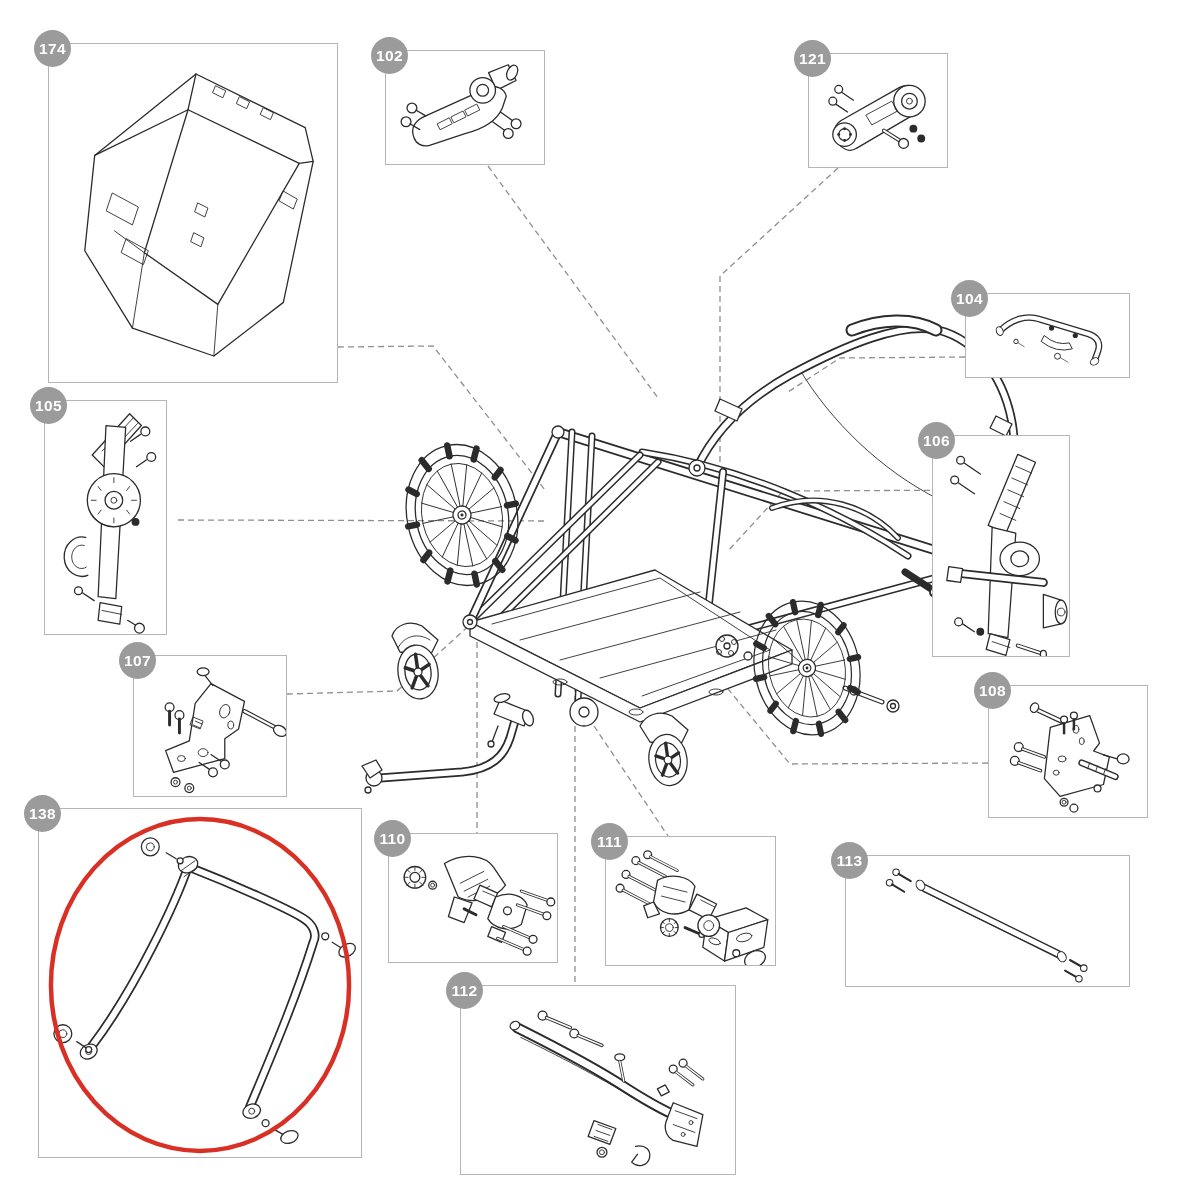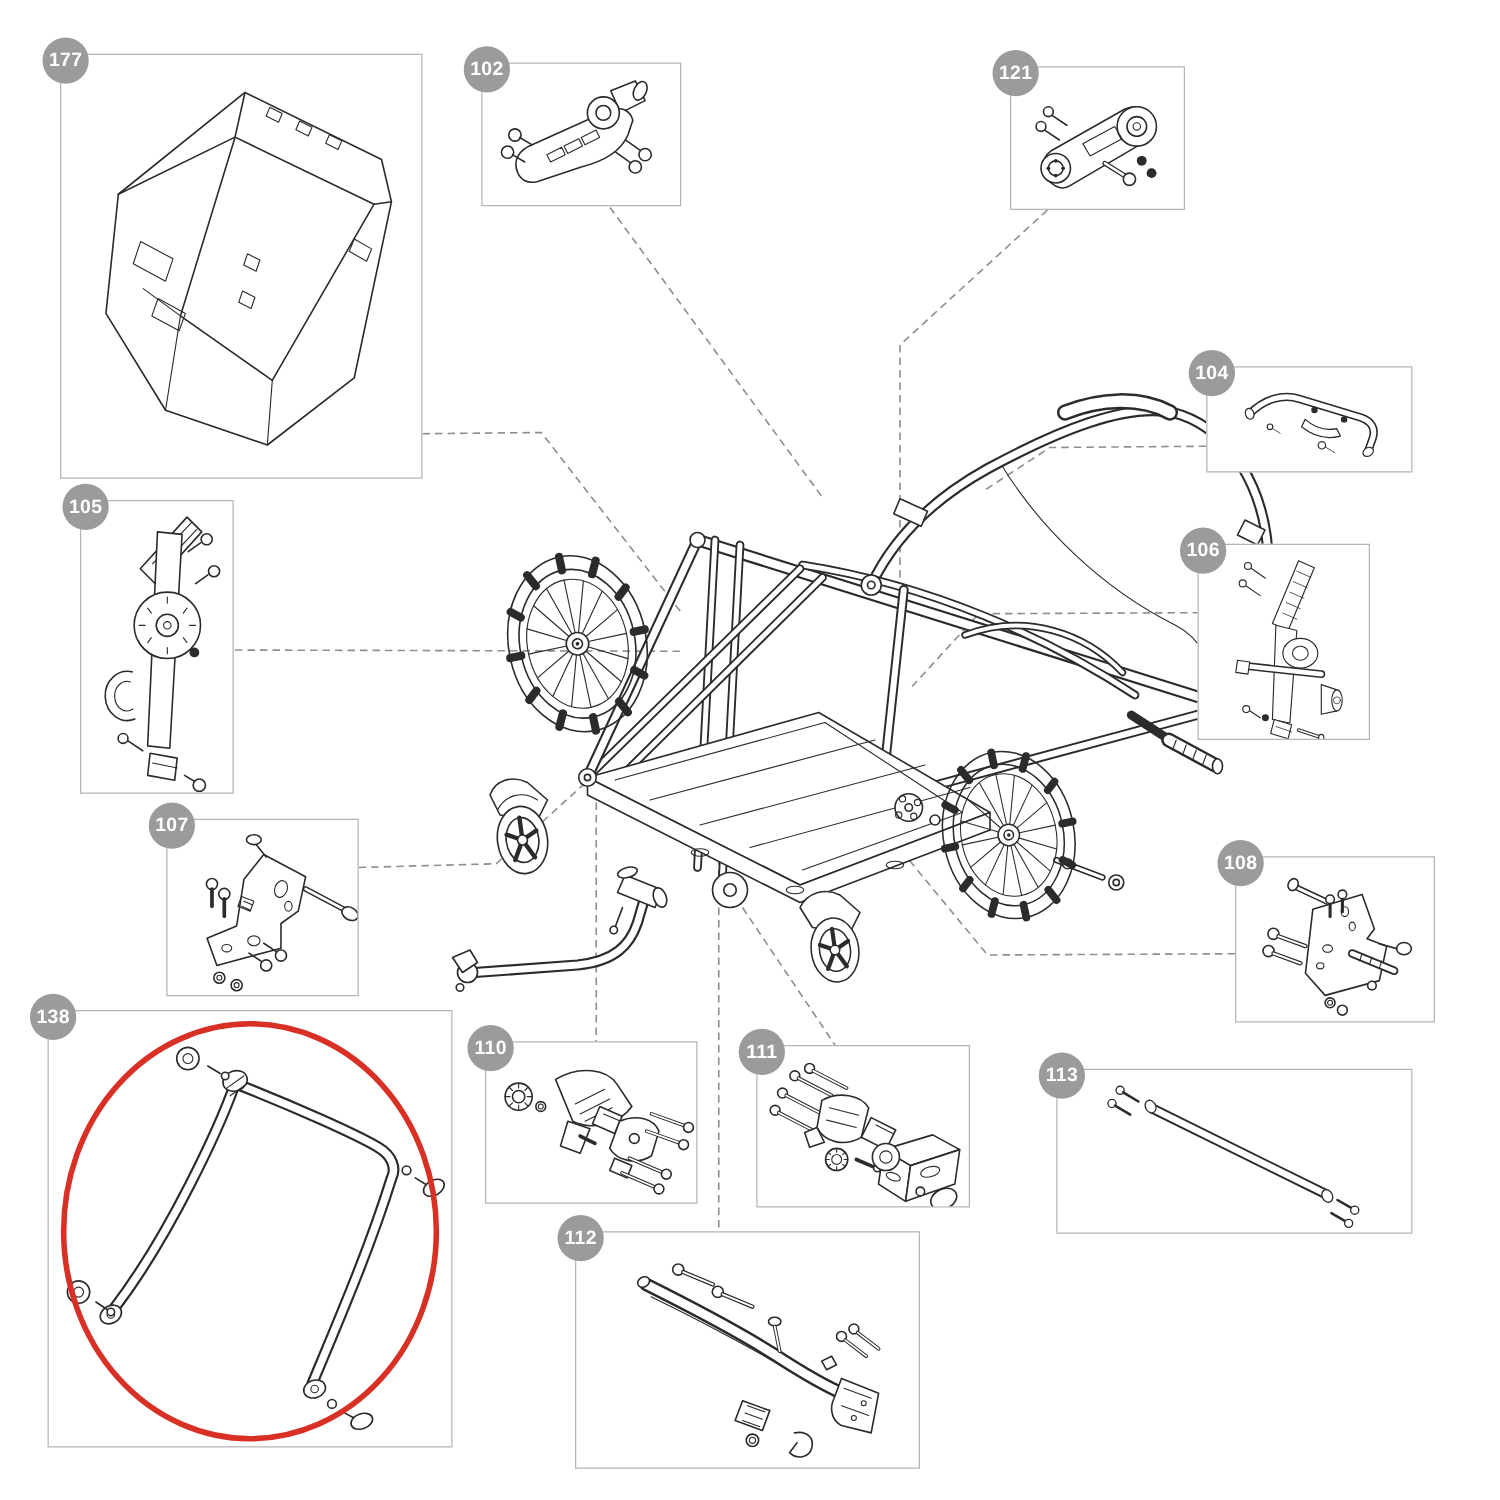"177" span.callout { text: 177 -> 174 }
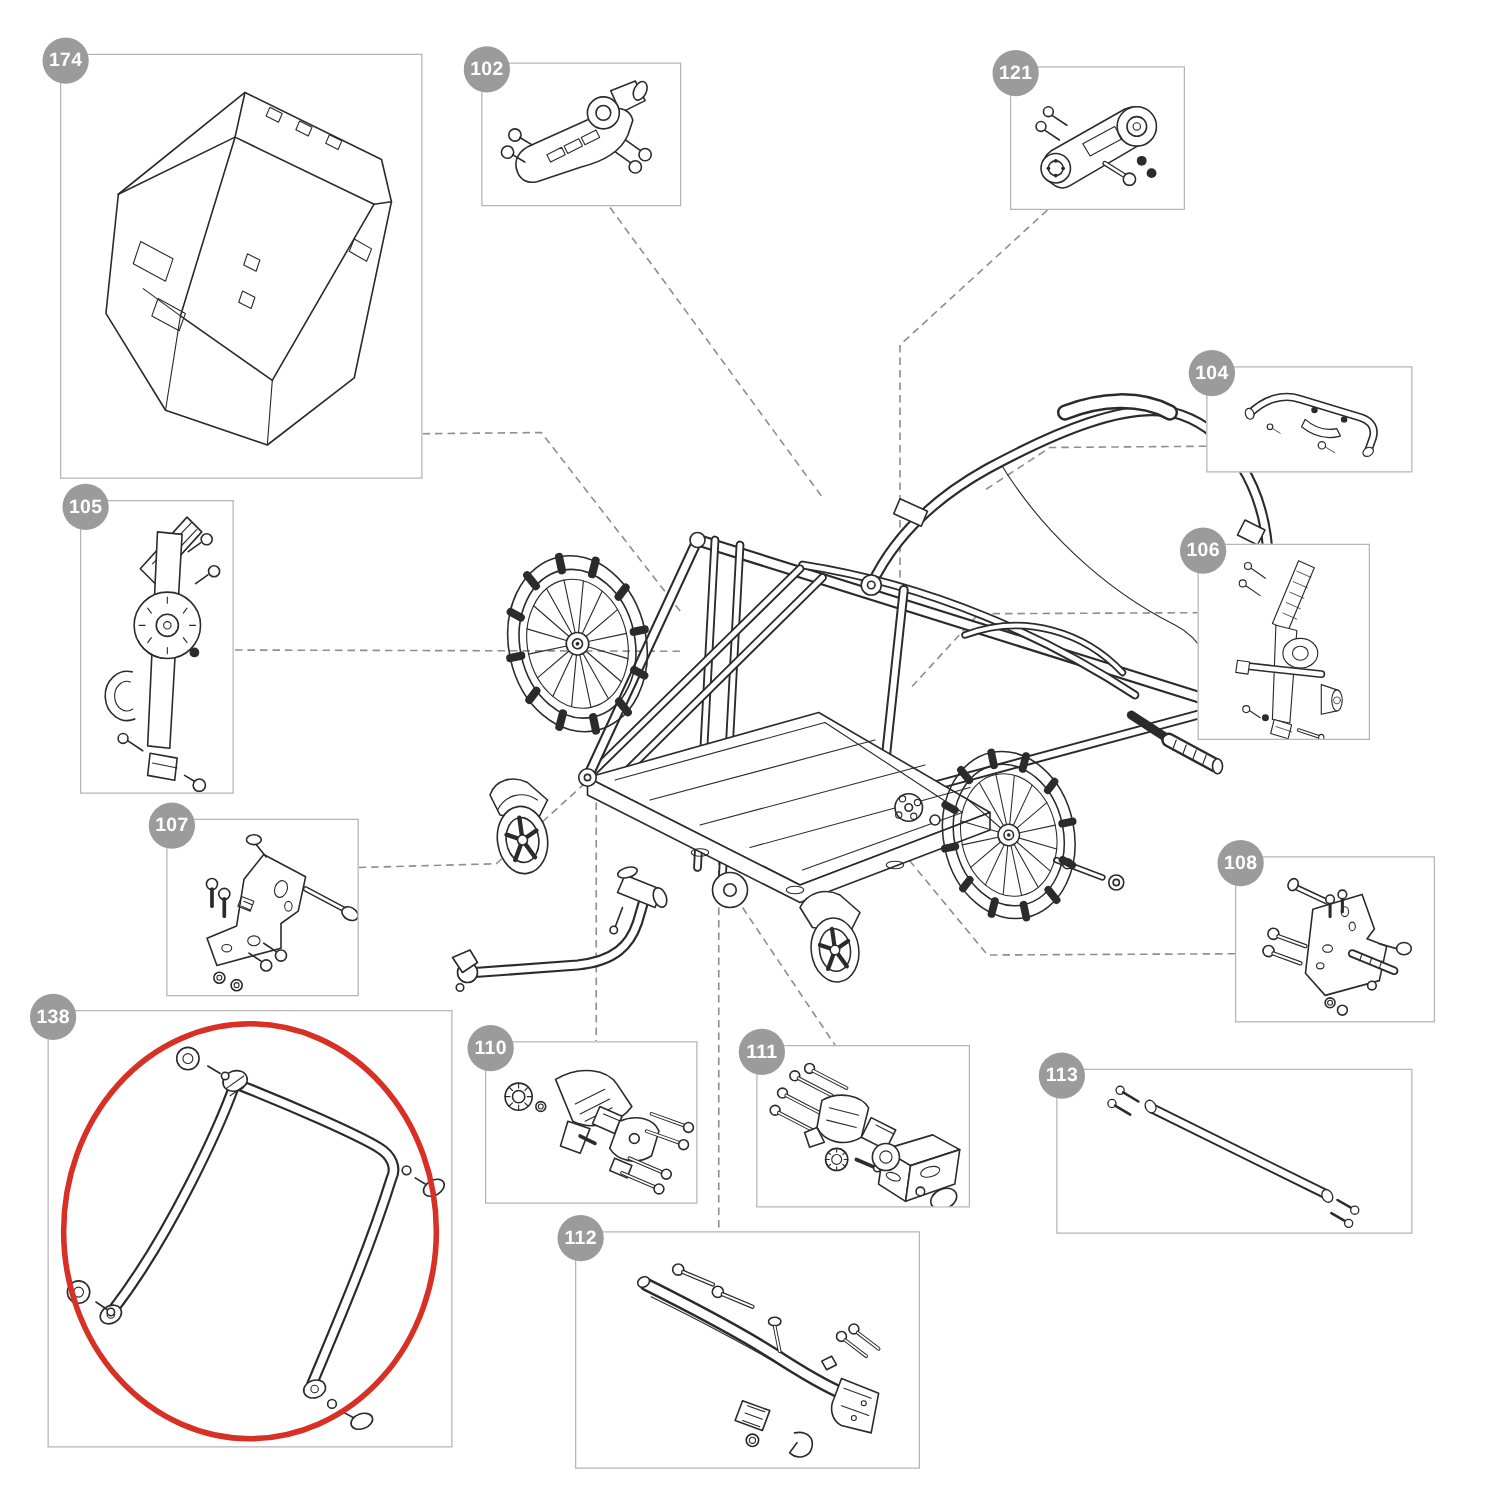"105" div.part-box { left: 64px -> 44px }
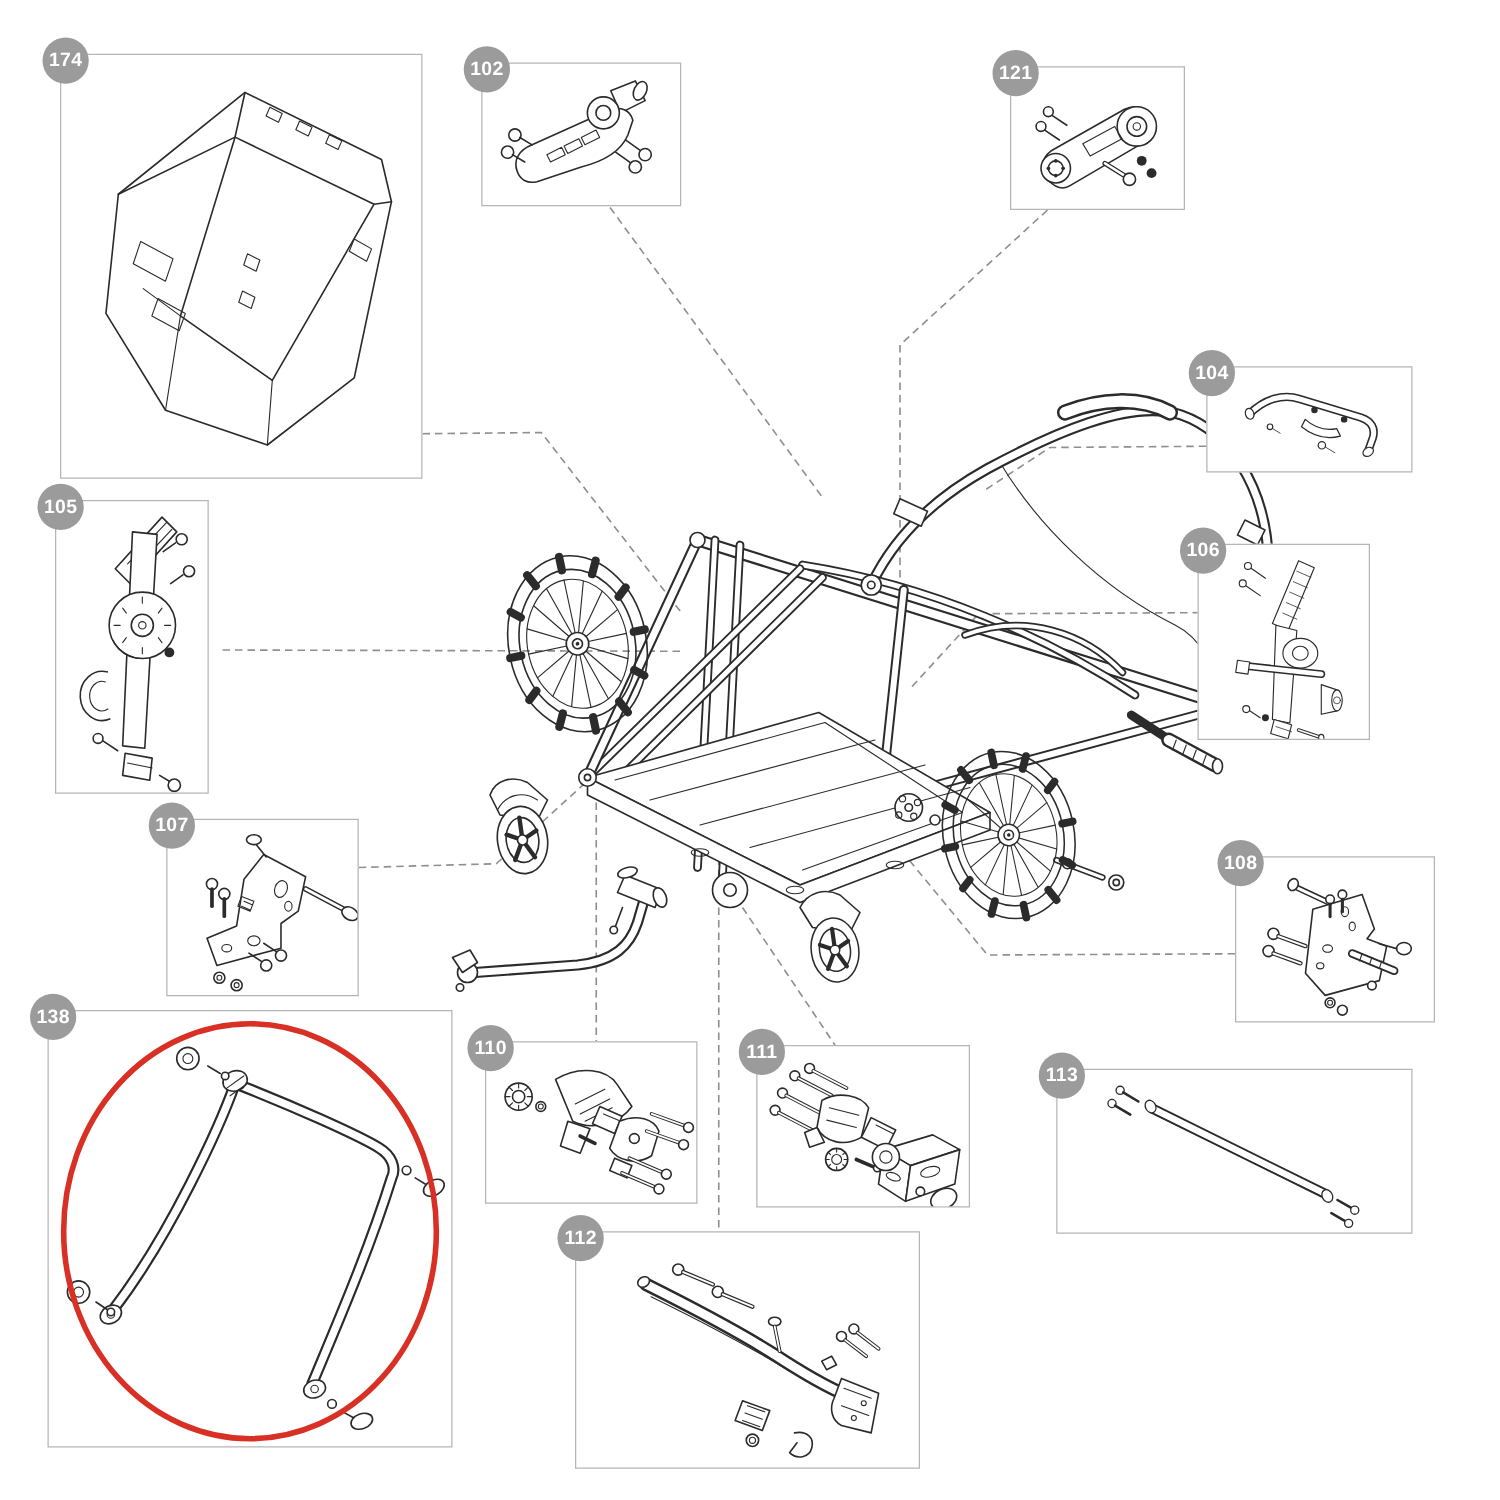"106" div.part-box { height: 157px -> 222px; left: 958px -> 932px }
